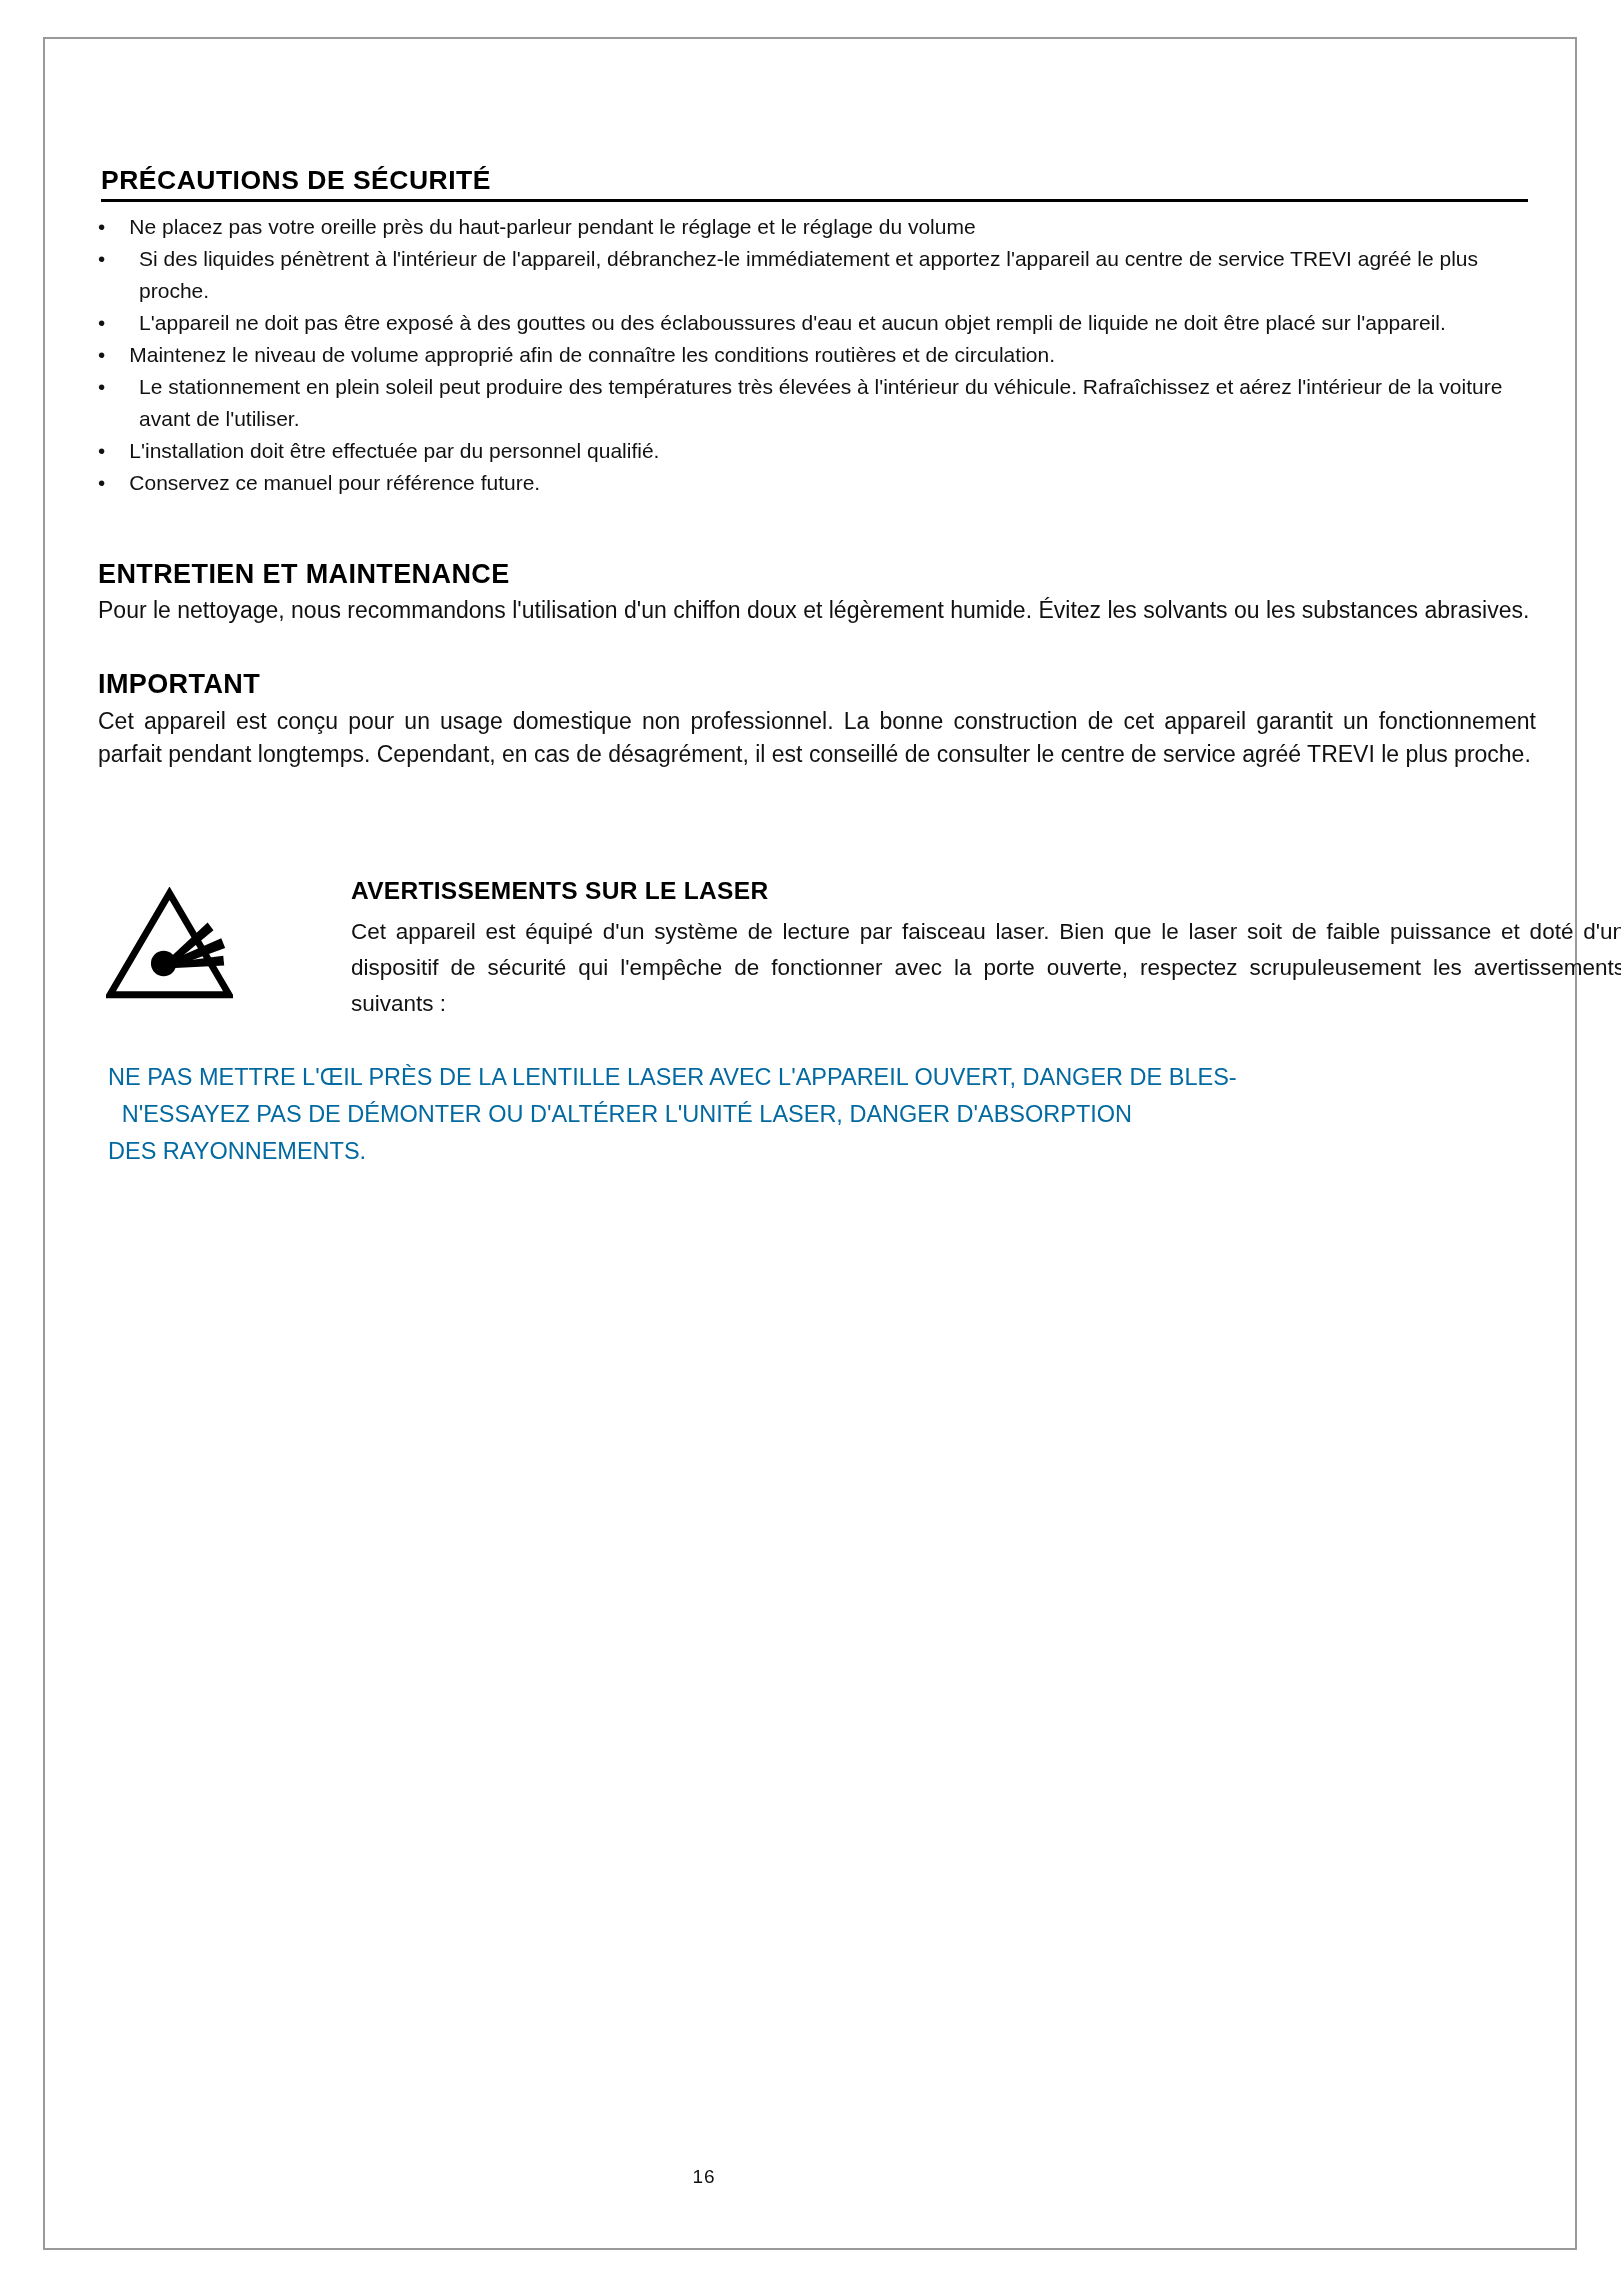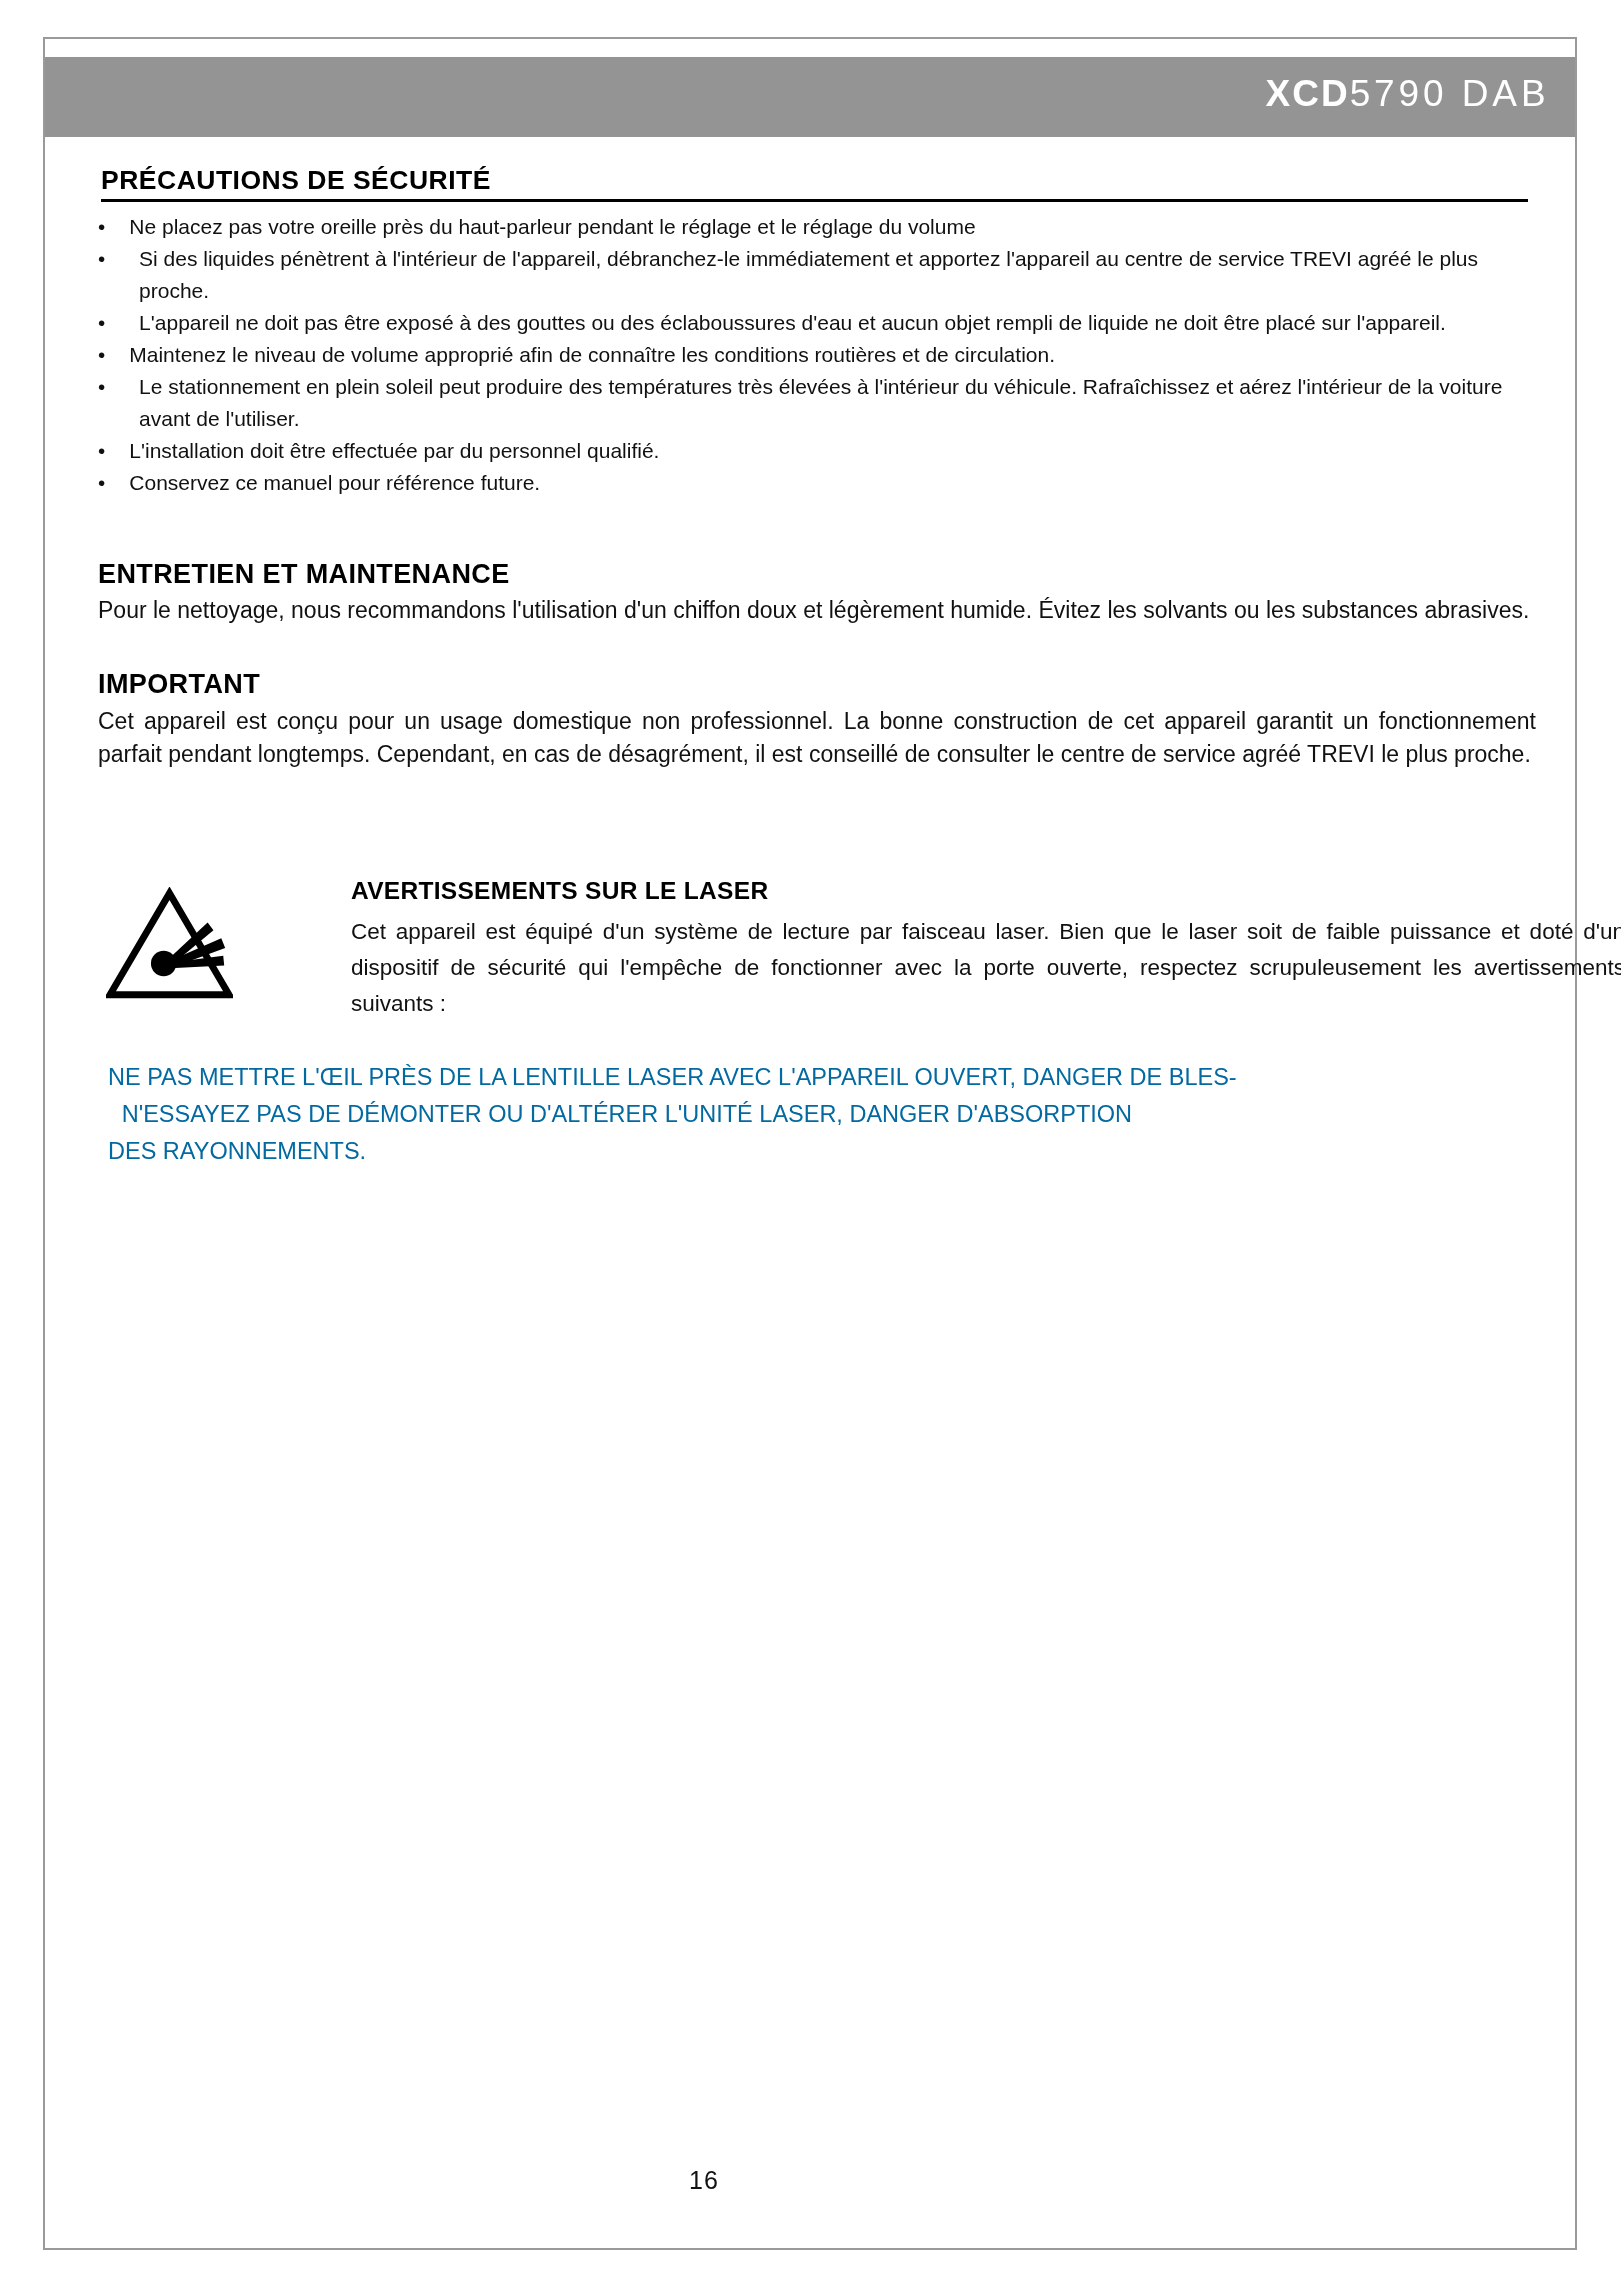"XCD5790 DAB" div.header-bar { html: <div> <div> <span>XCD</span><span>5790 DAB</span> </div> </div> -> none }
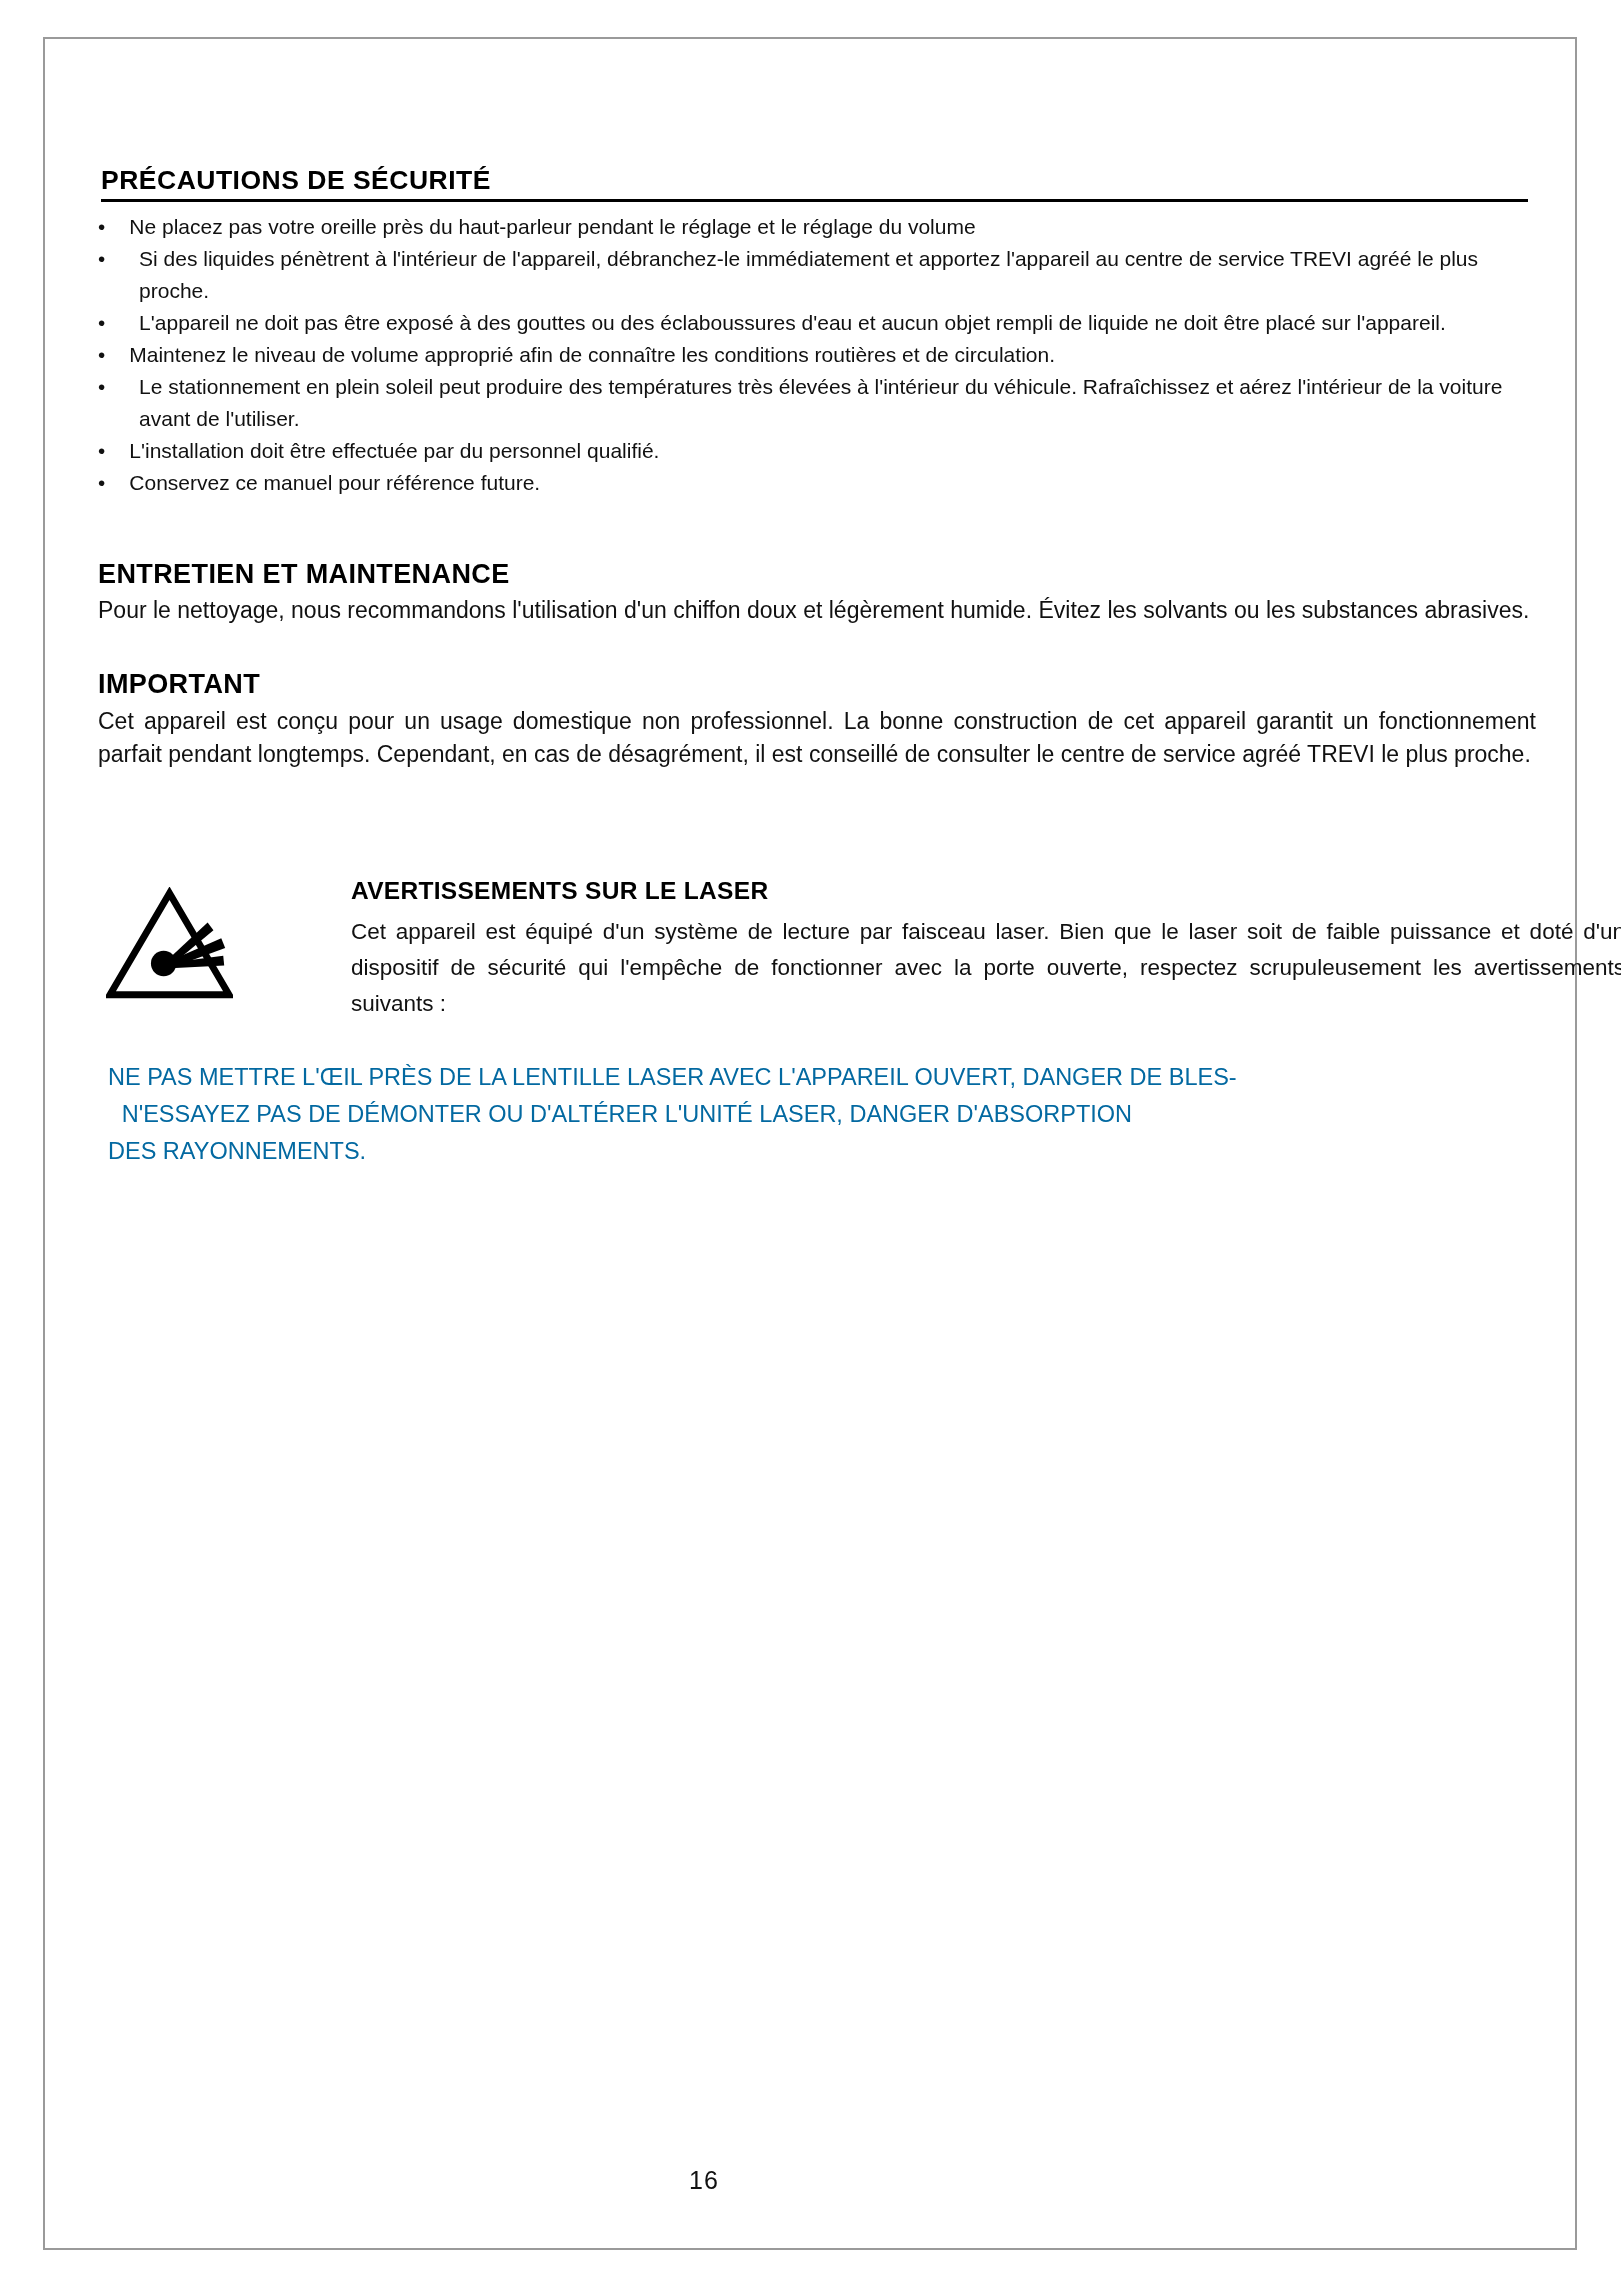"16" .page-number { font-size: 25px -> 19px }
